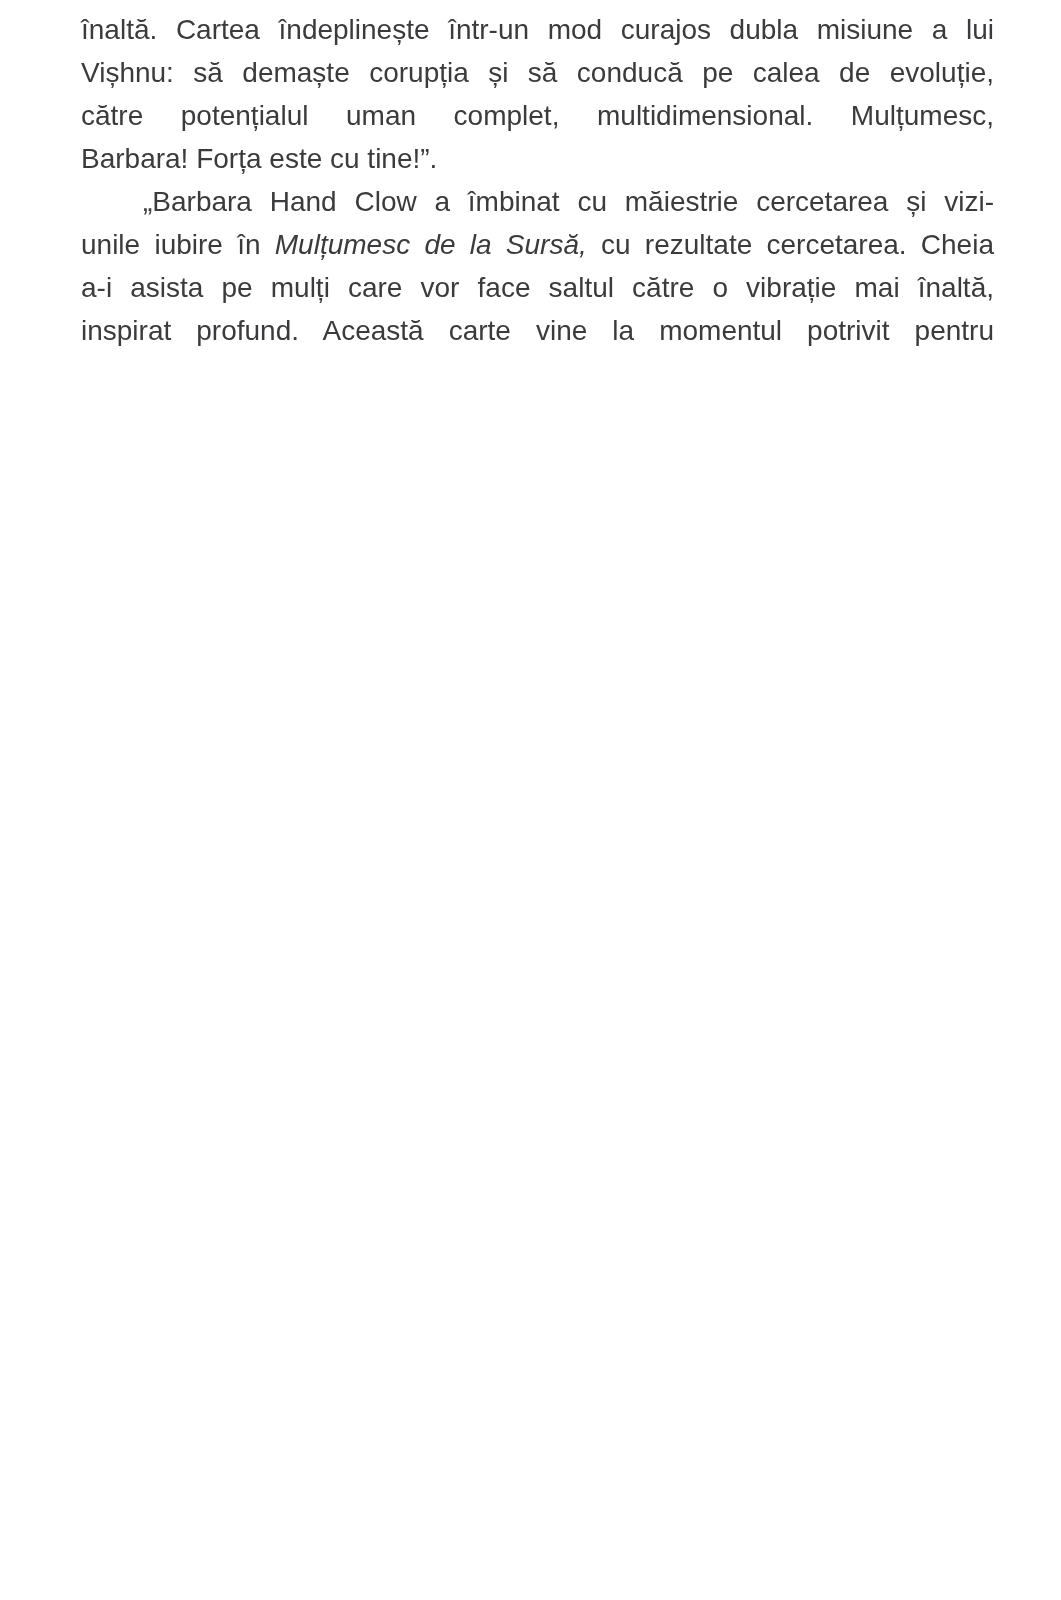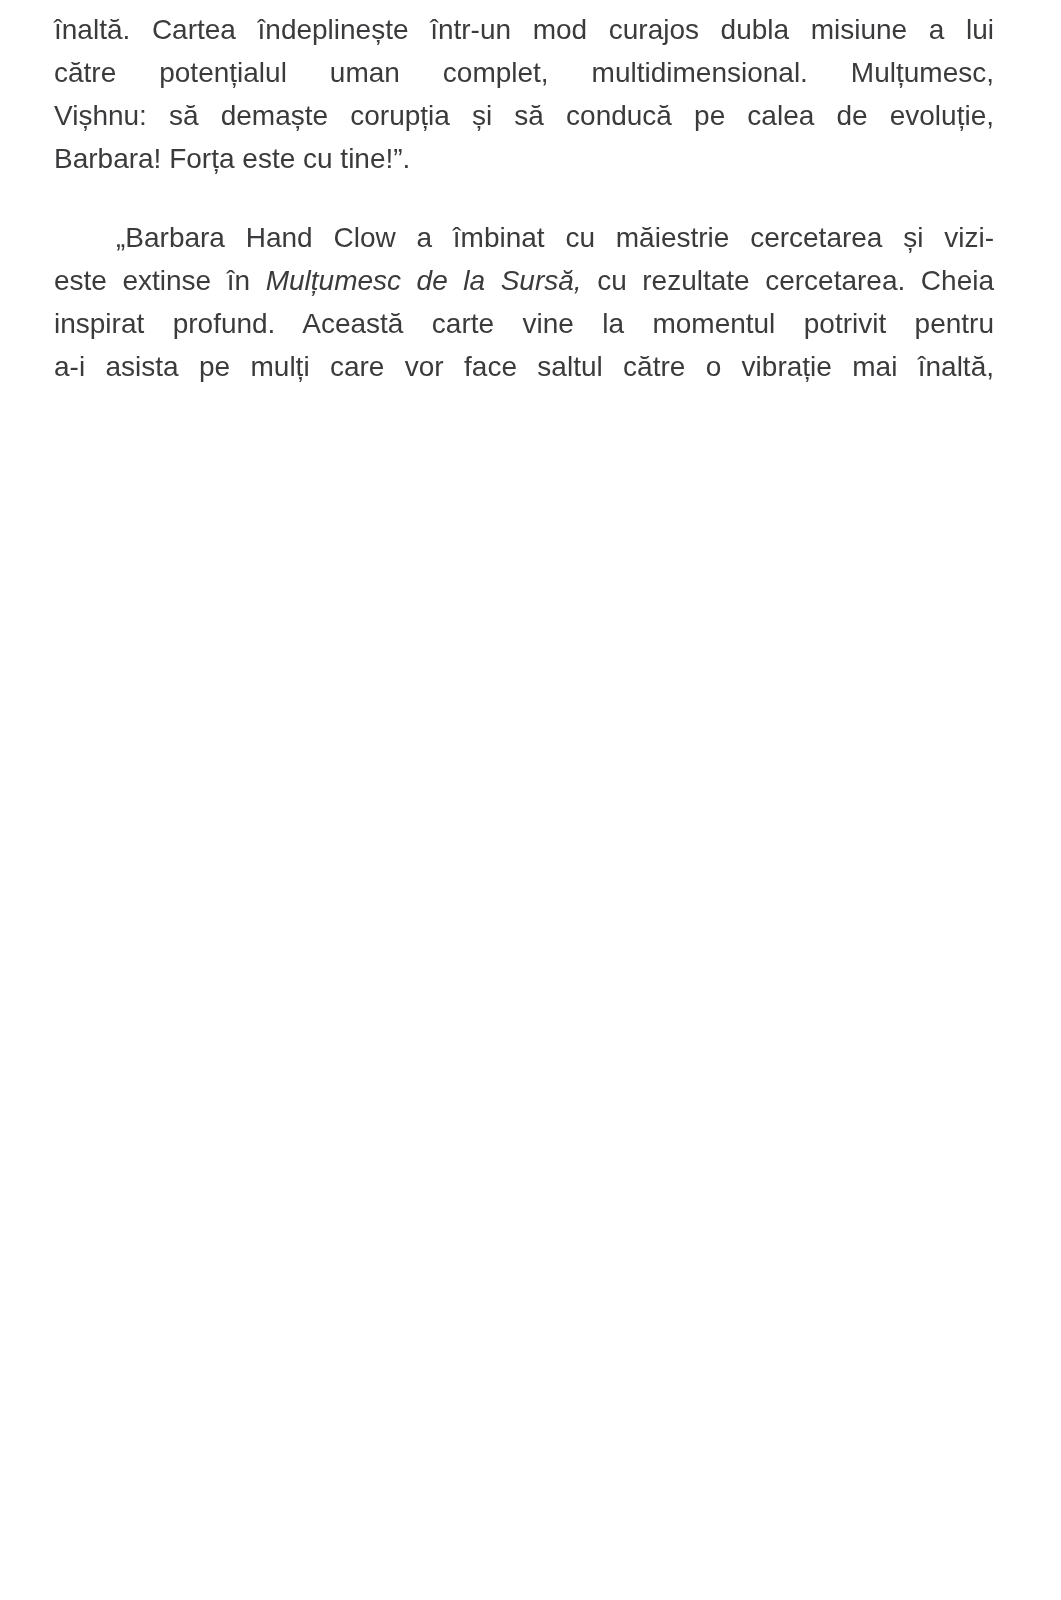"înaltă. Cartea îndeplinește într-un mod" .content { padding: 8px 67px 0 54px -> 8px 67px 0 81px }
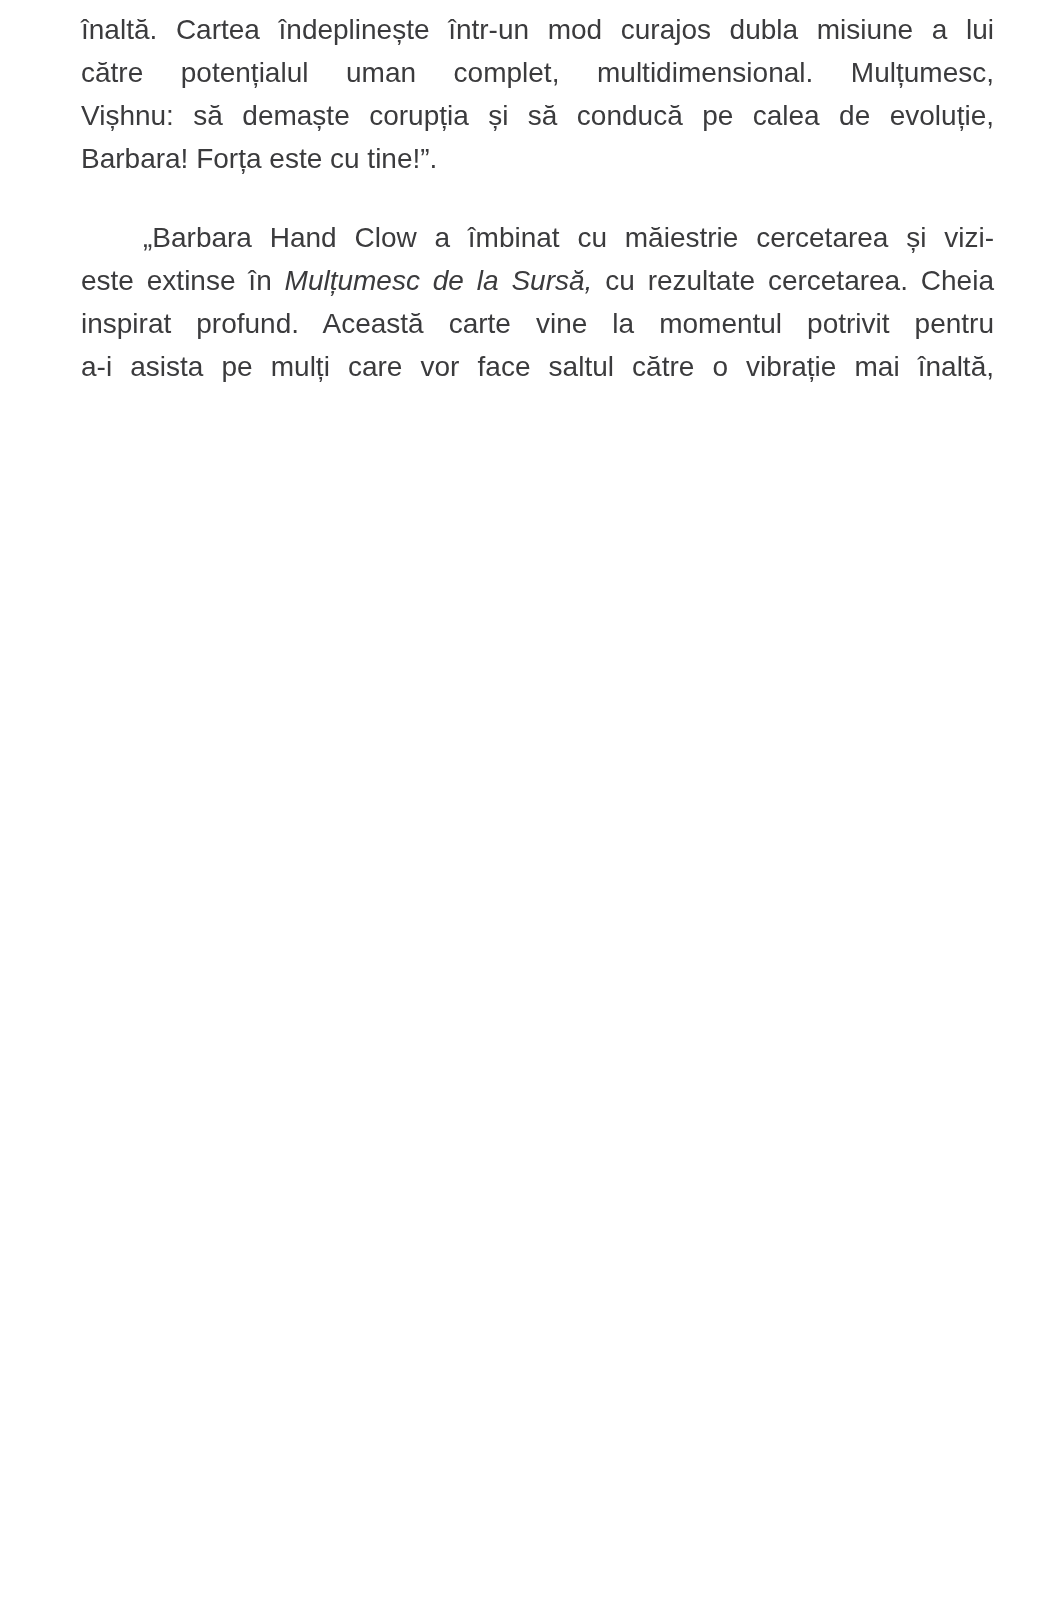"către potențialul uman complet," div.line { order: before "Vișhnu: să demaște corupția și" -> after "Vișhnu: să demaște corupția și" }
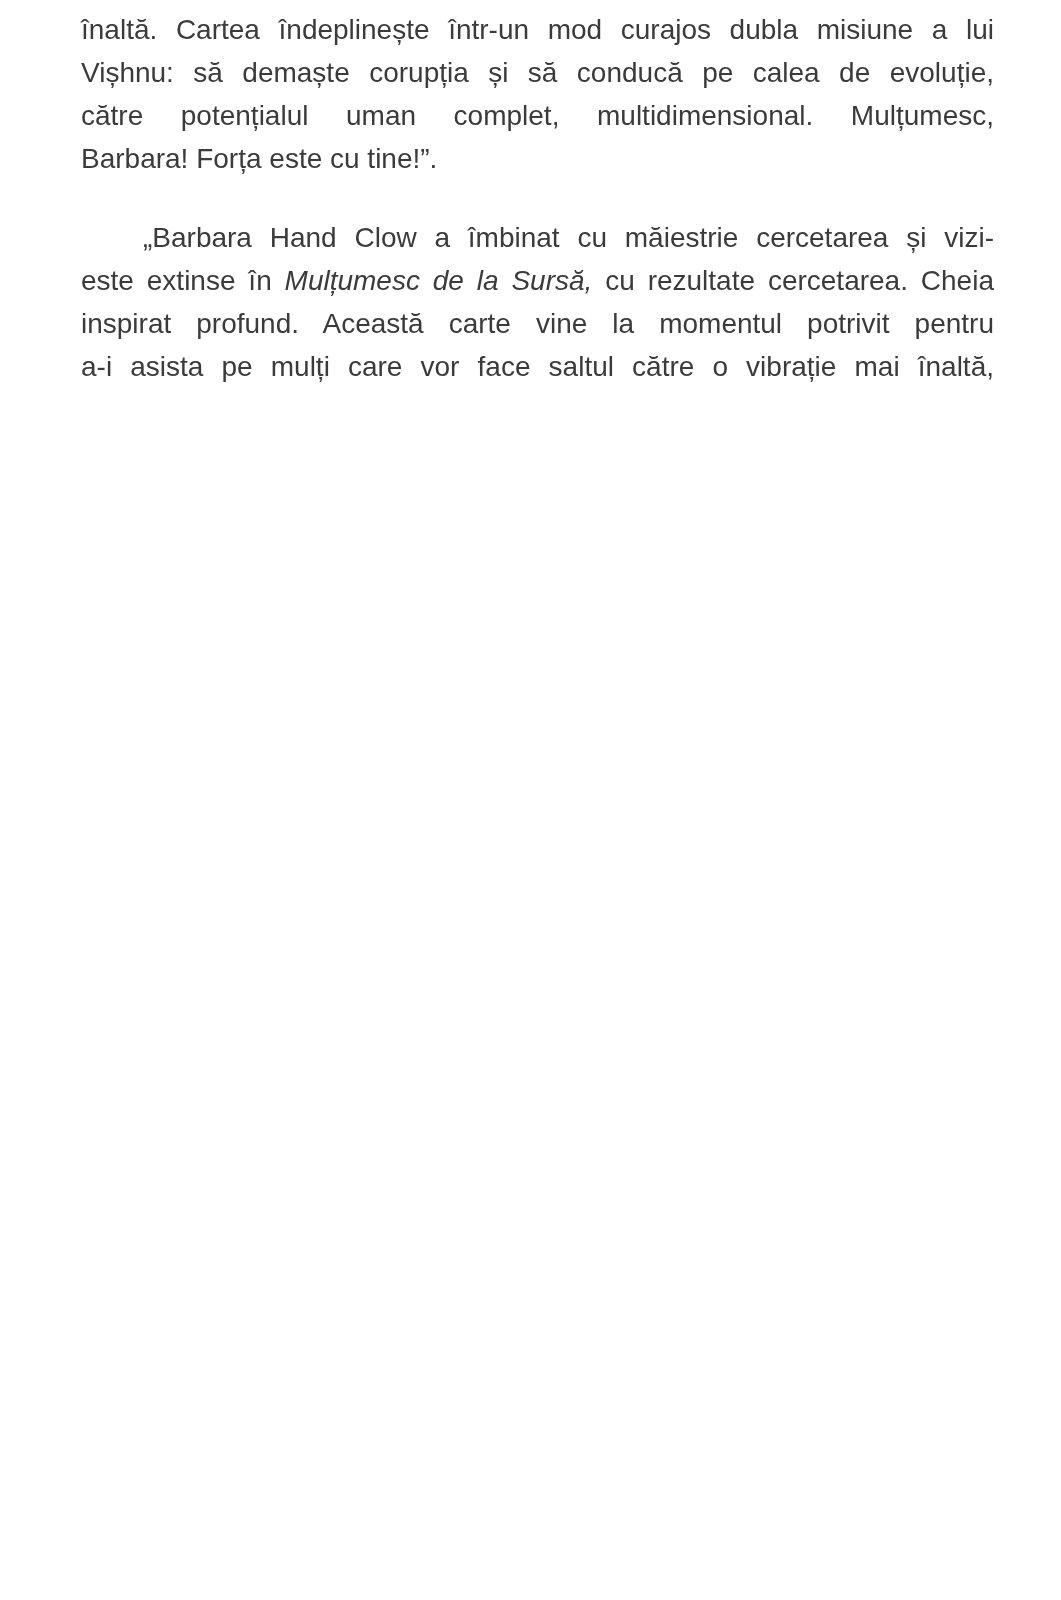"„Barbara Hand Clow a îmbinat" .quote-block + .quote-block { margin-top: 36px -> none }
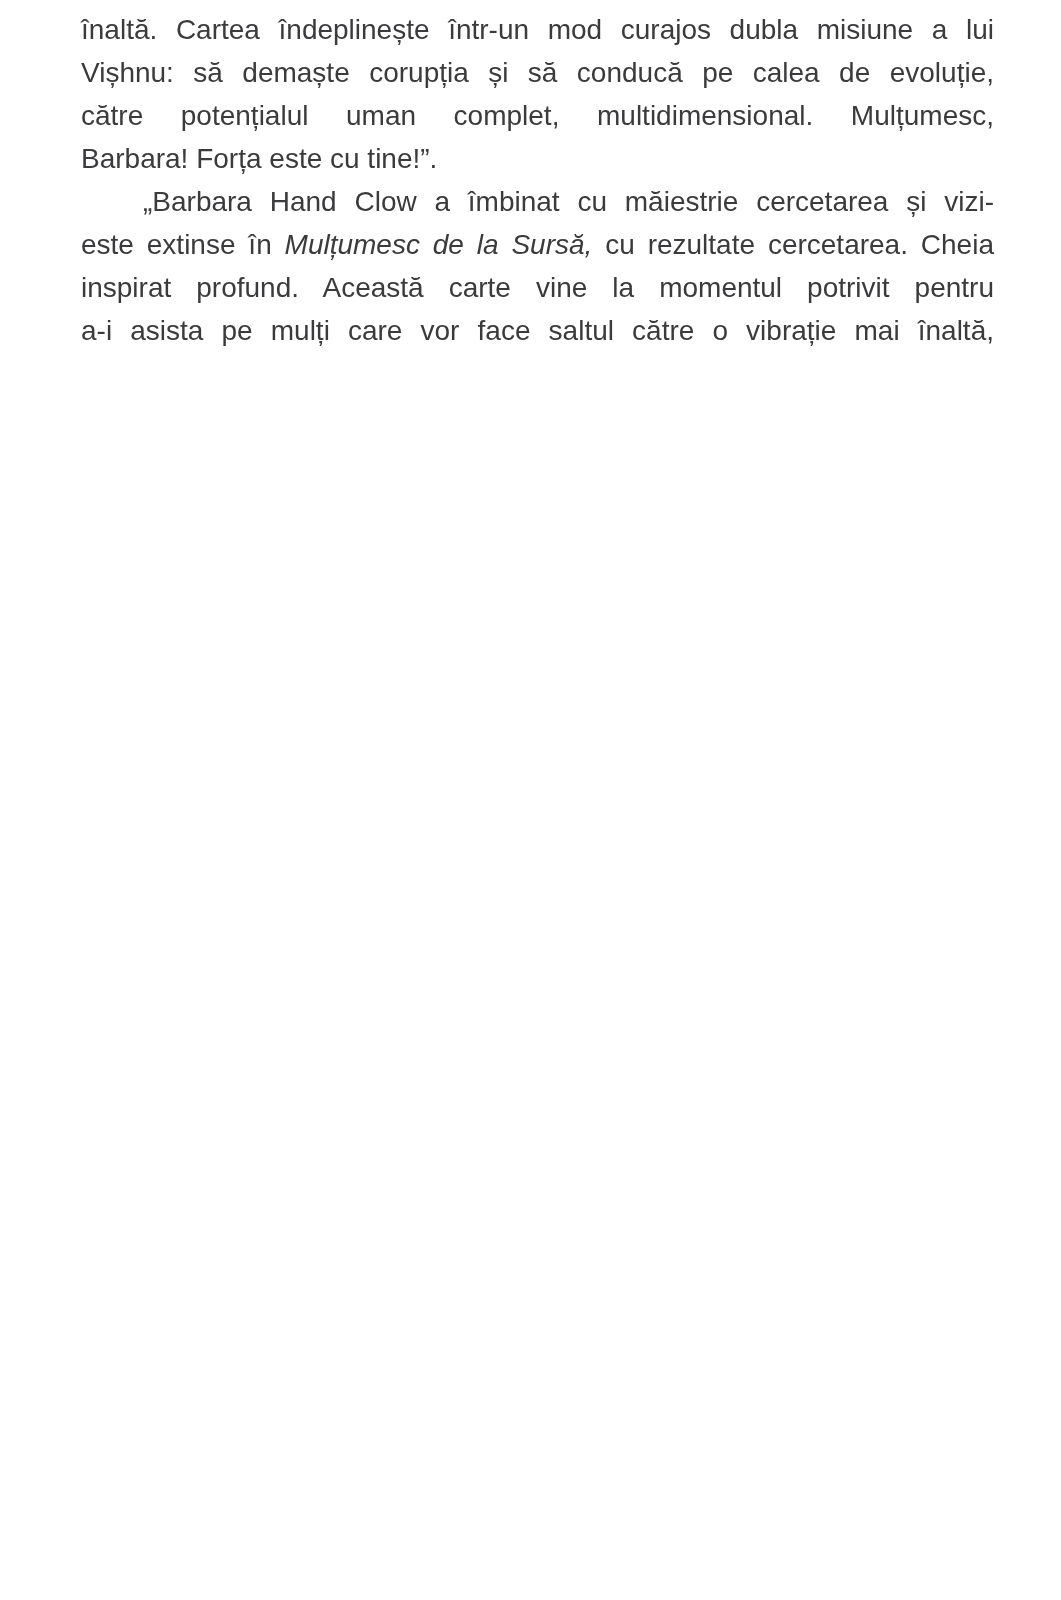"este extinse în" span { text: este extinse -> unile iubire }
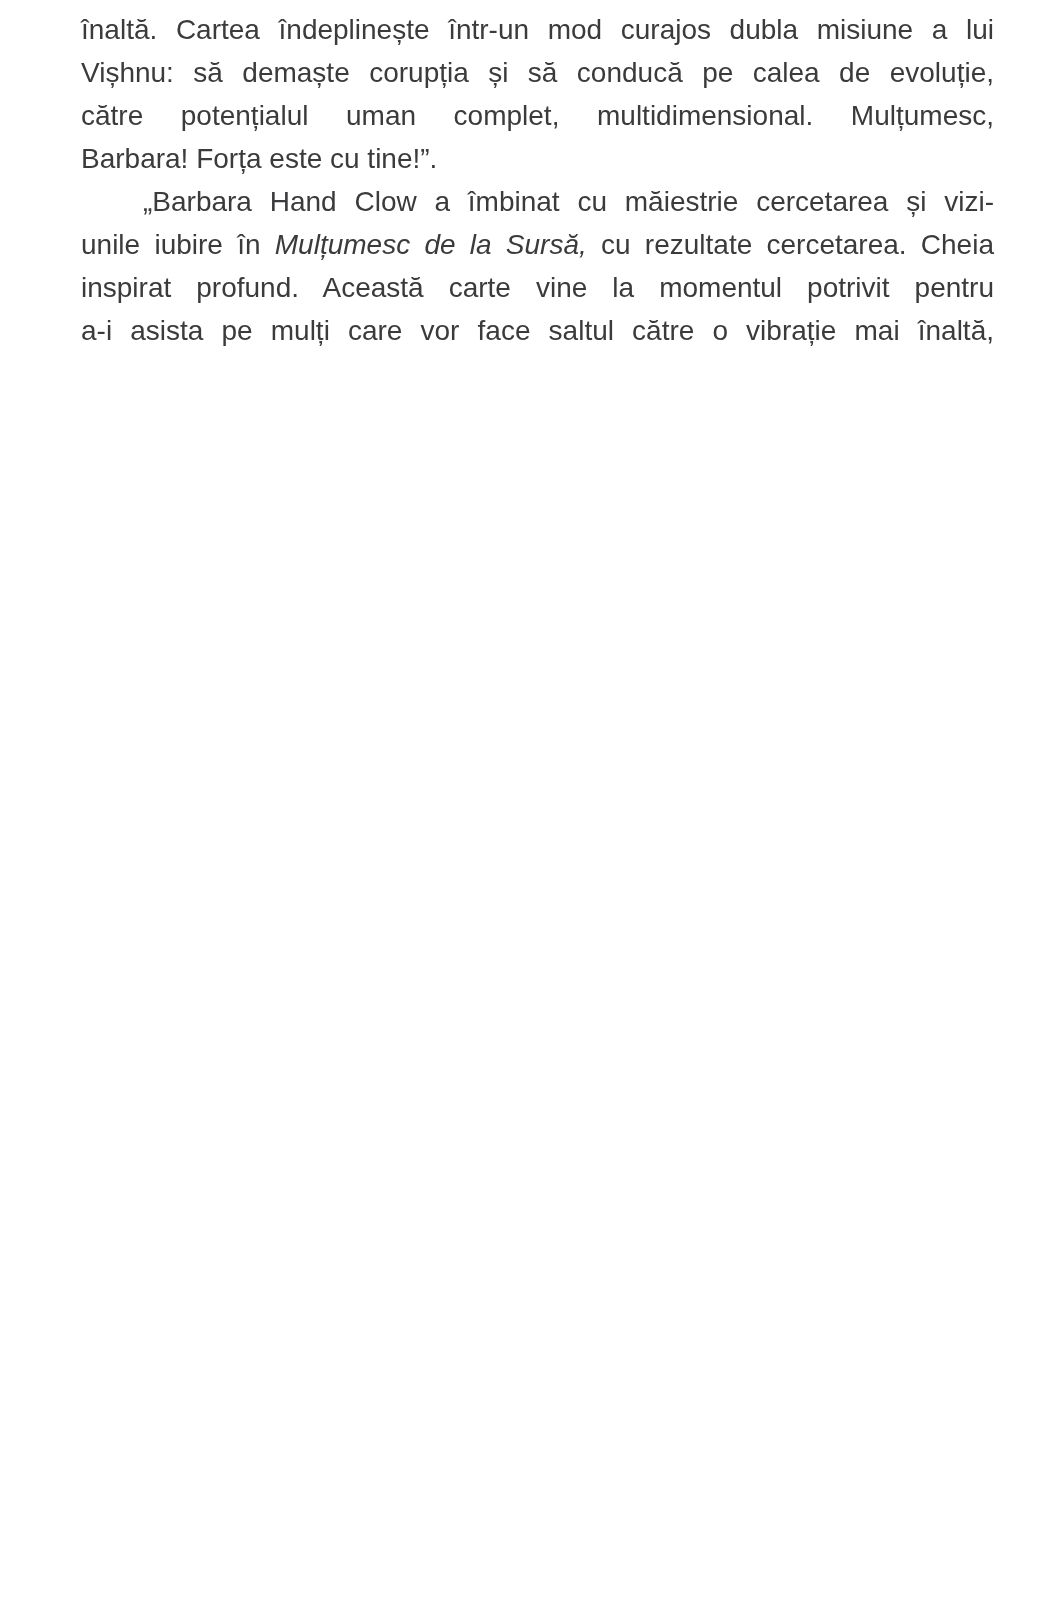"inspirat profund. Această carte vine" div.line { order: before "a-i asista pe mulți care" -> after "a-i asista pe mulți care" }
